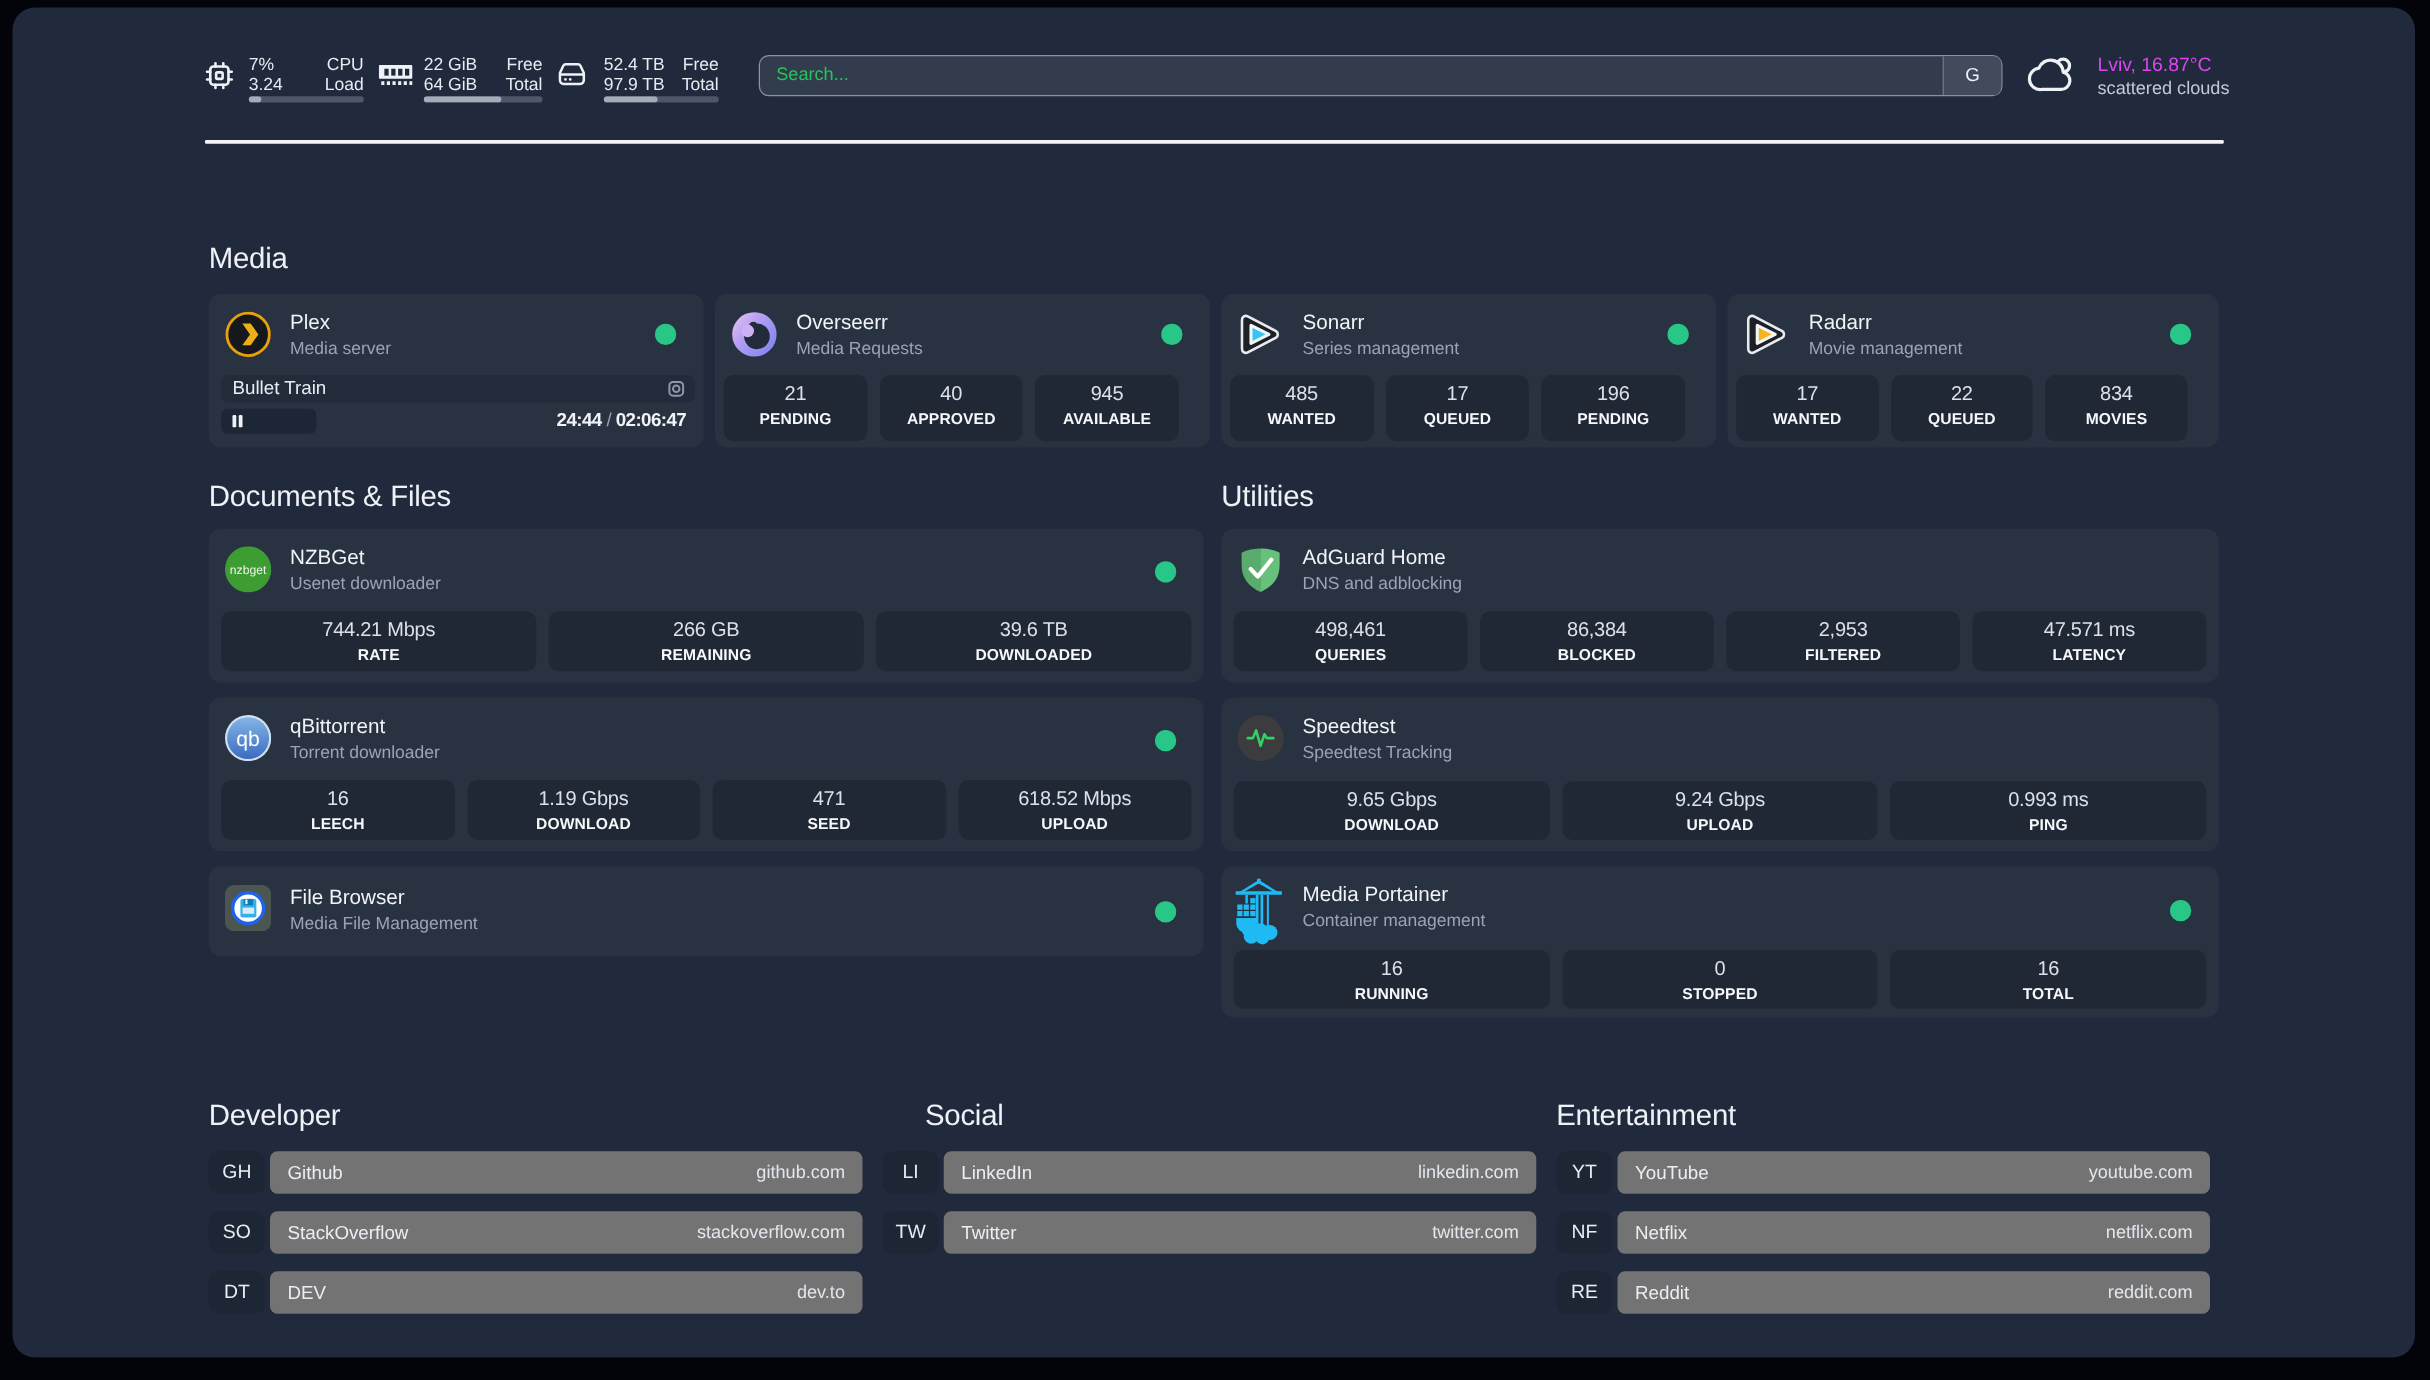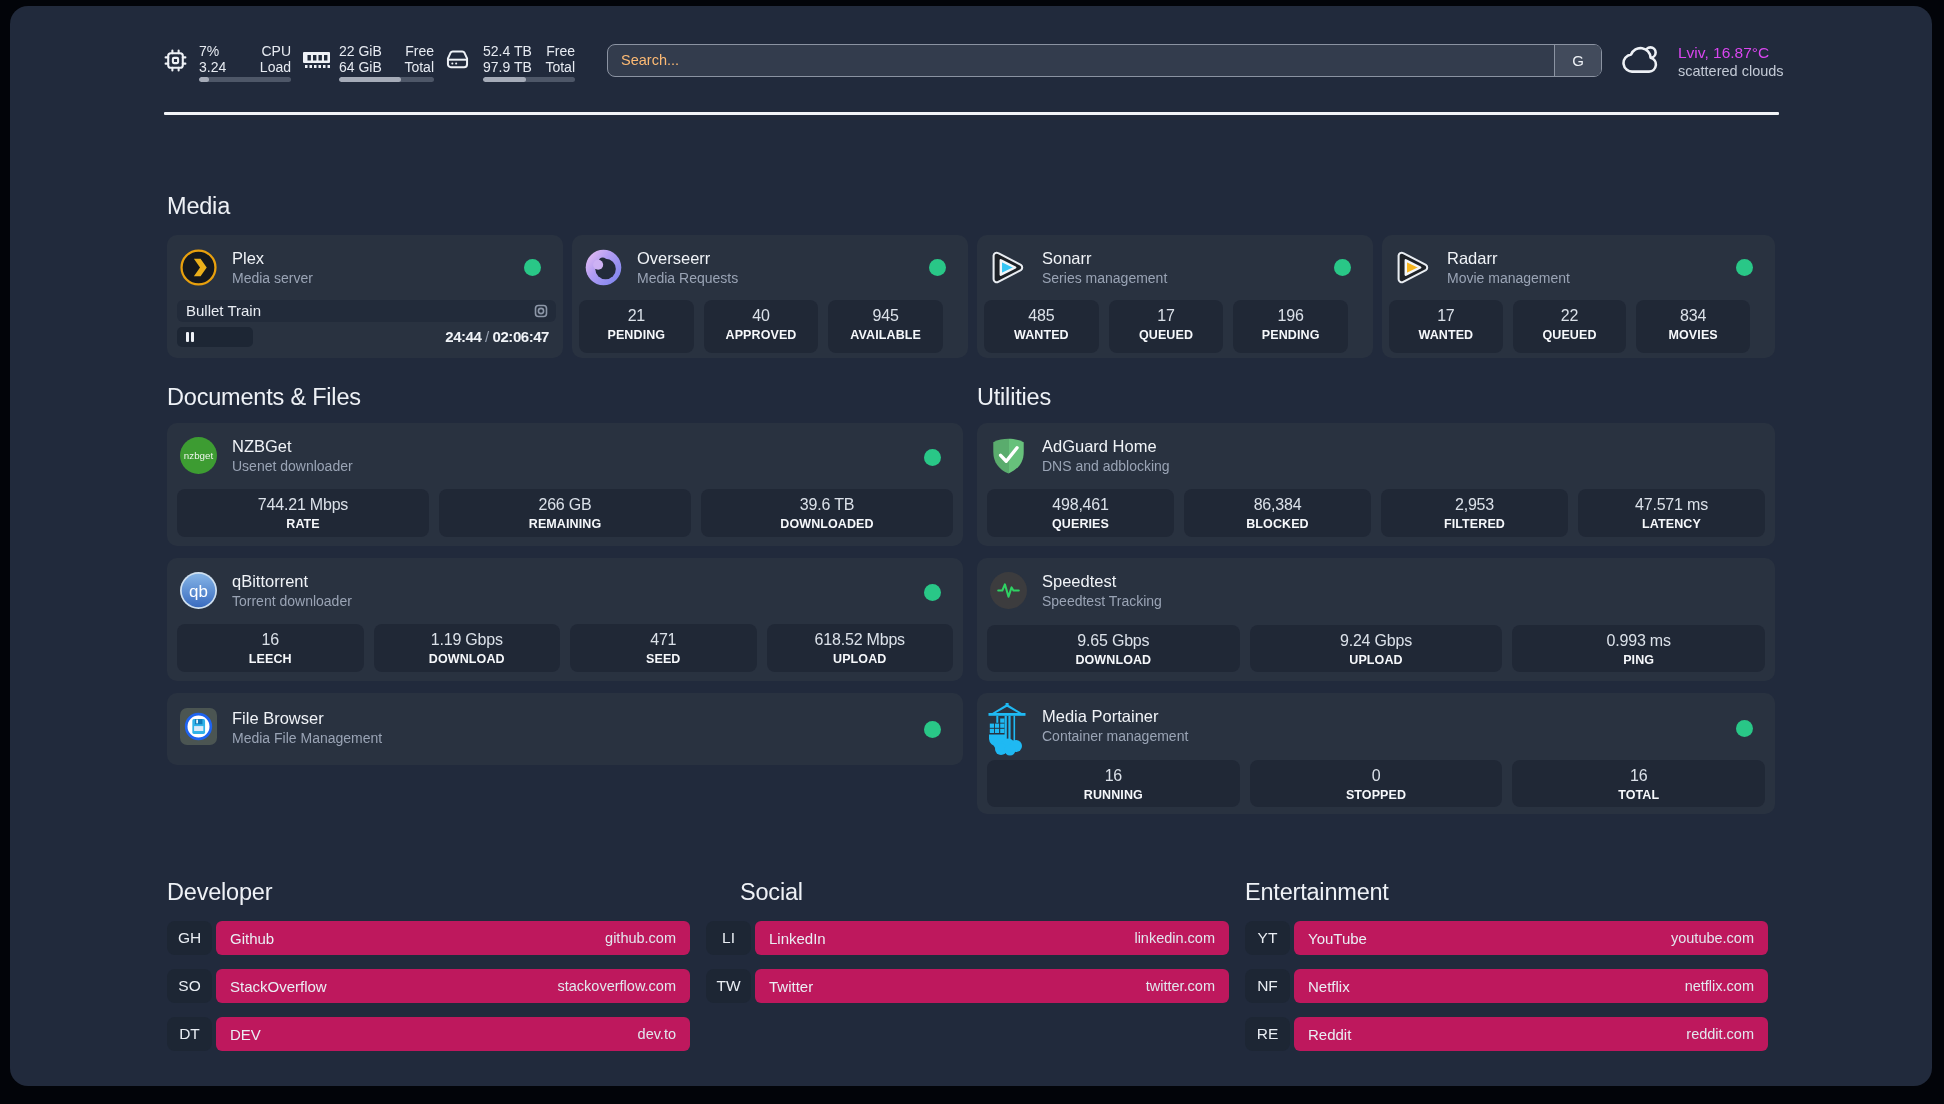"Search..." .search .ph { color: #fdba74 -> #22c55e }
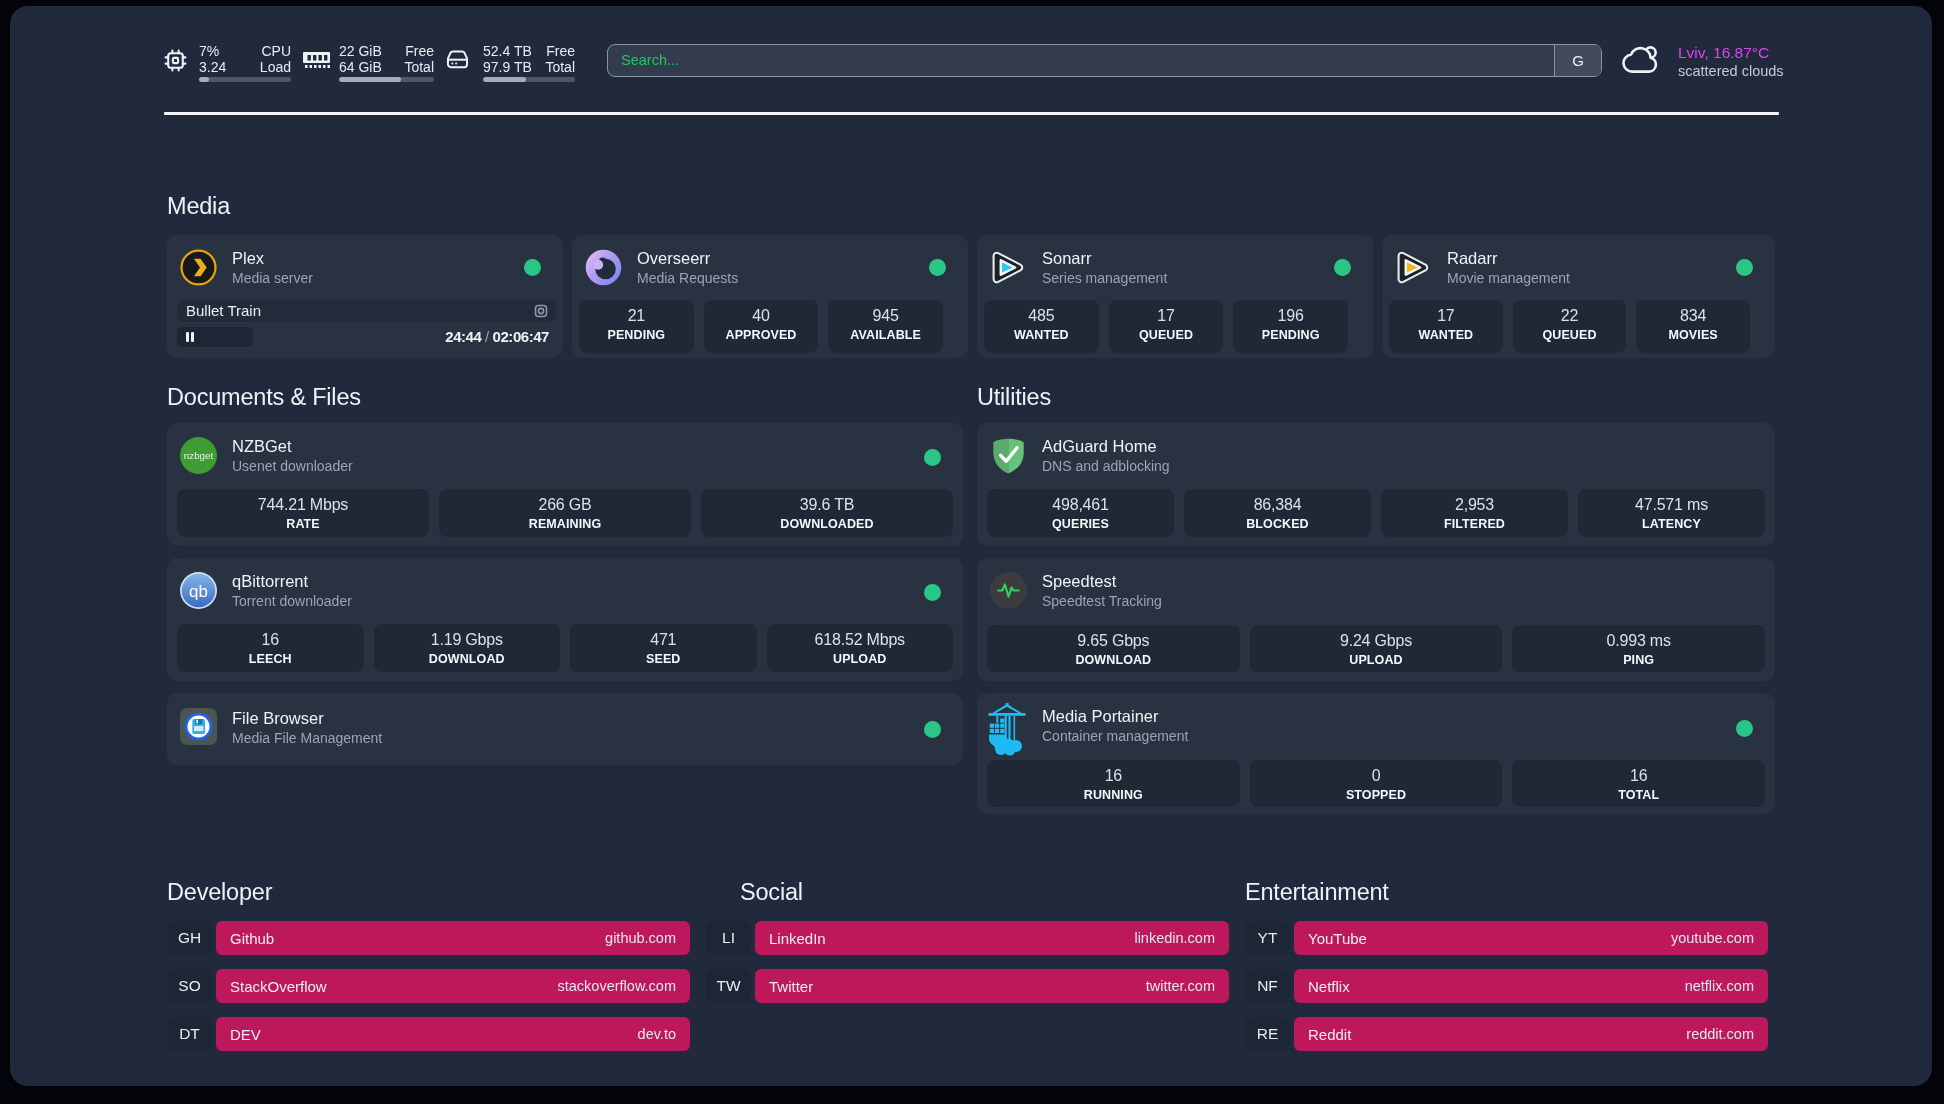"Github" .bm-pill { background: #be185d -> #737373 }
